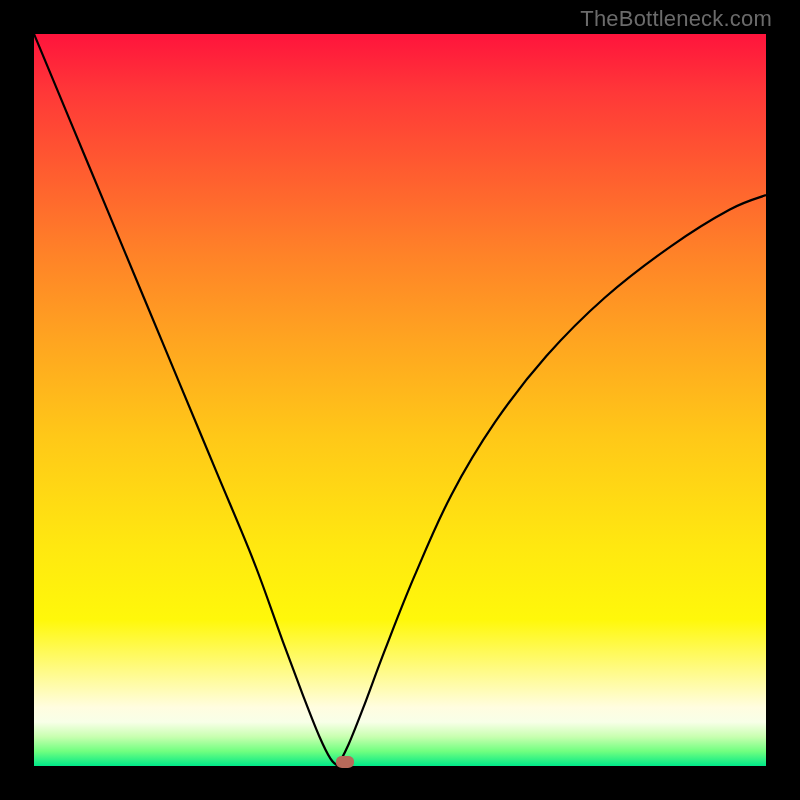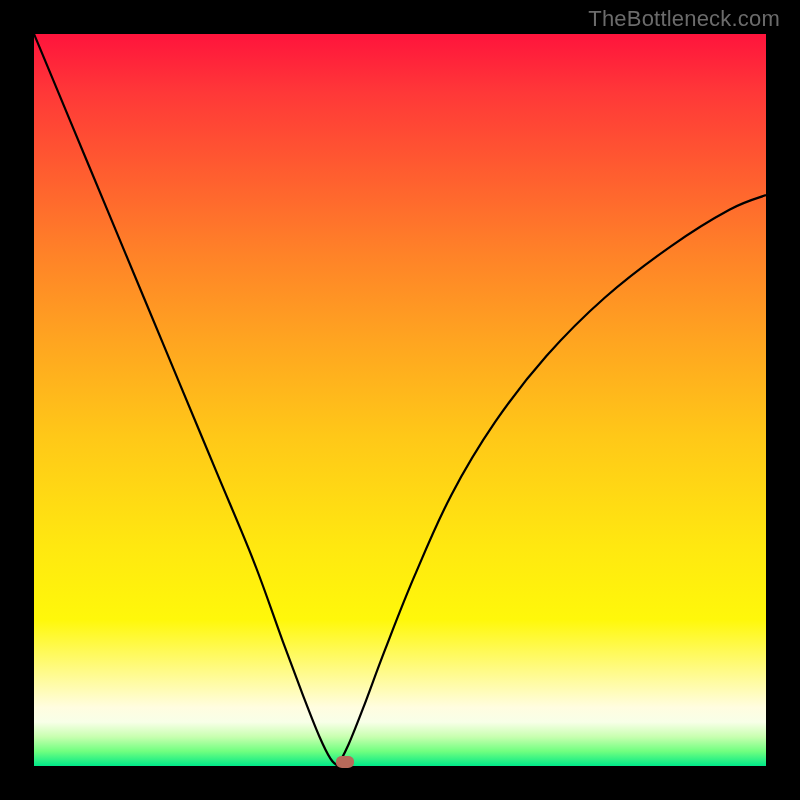"TheBottleneck.com" .watermark { right: 20px -> 28px }
